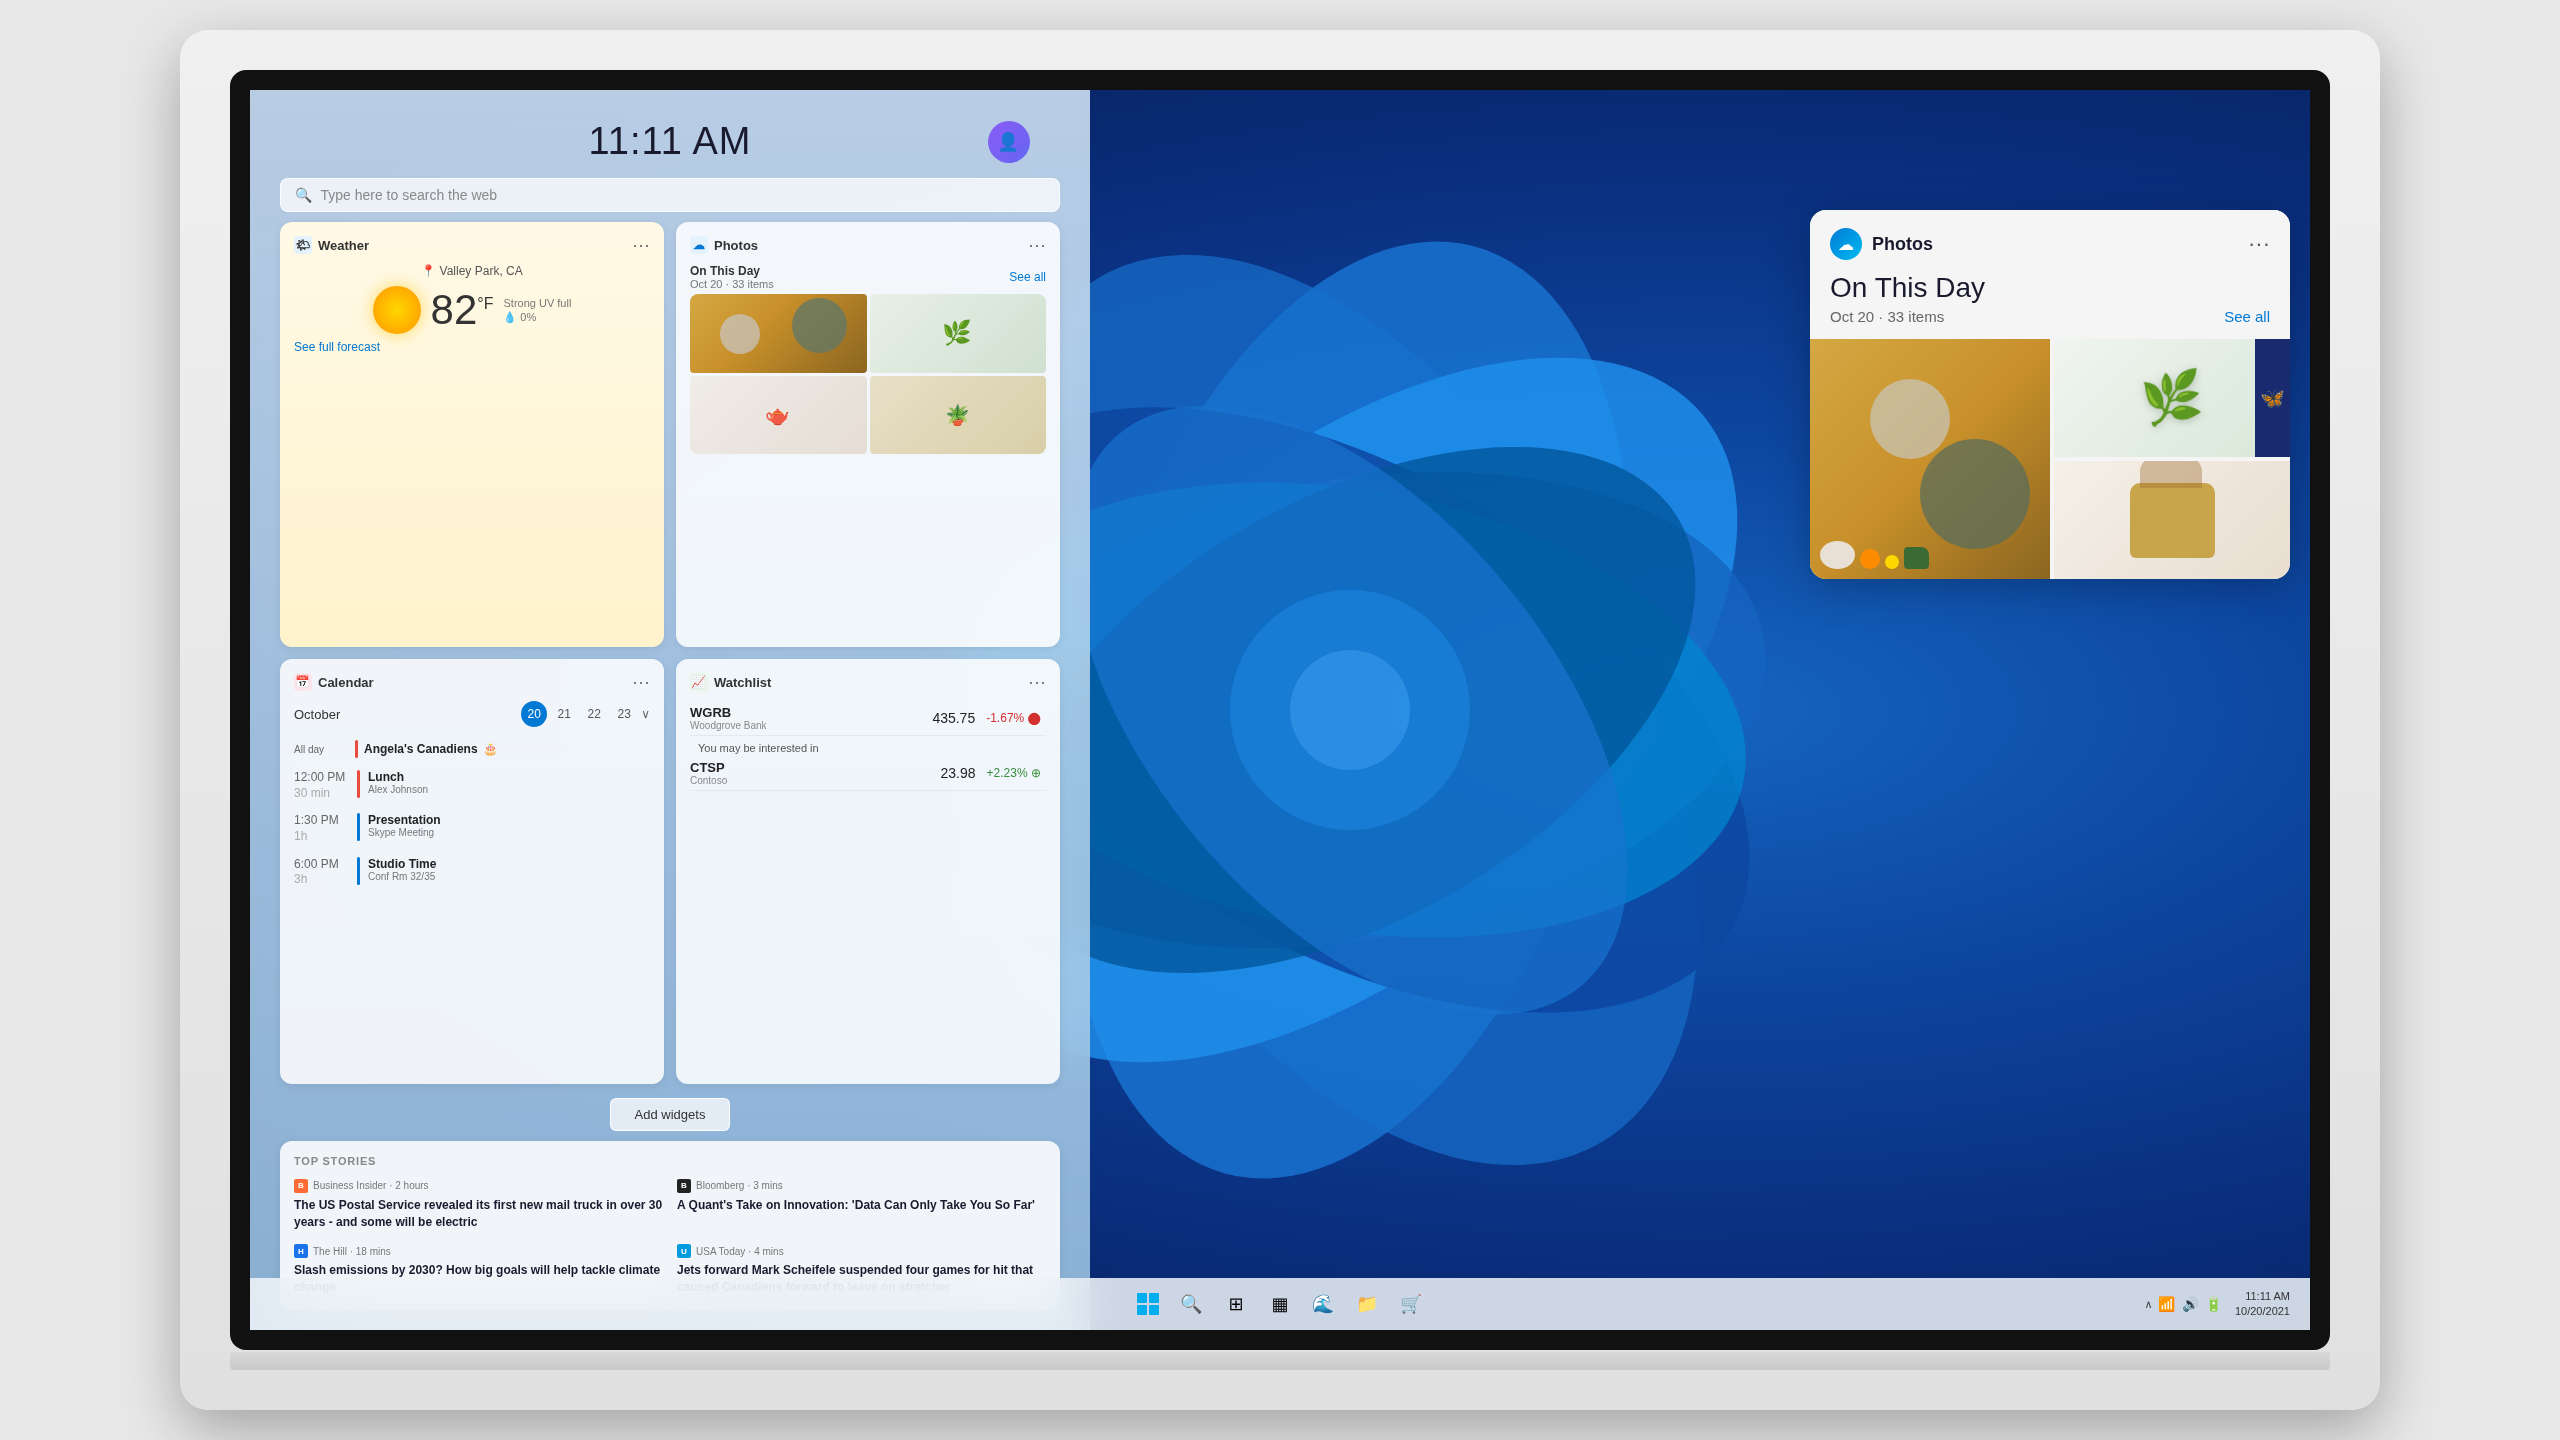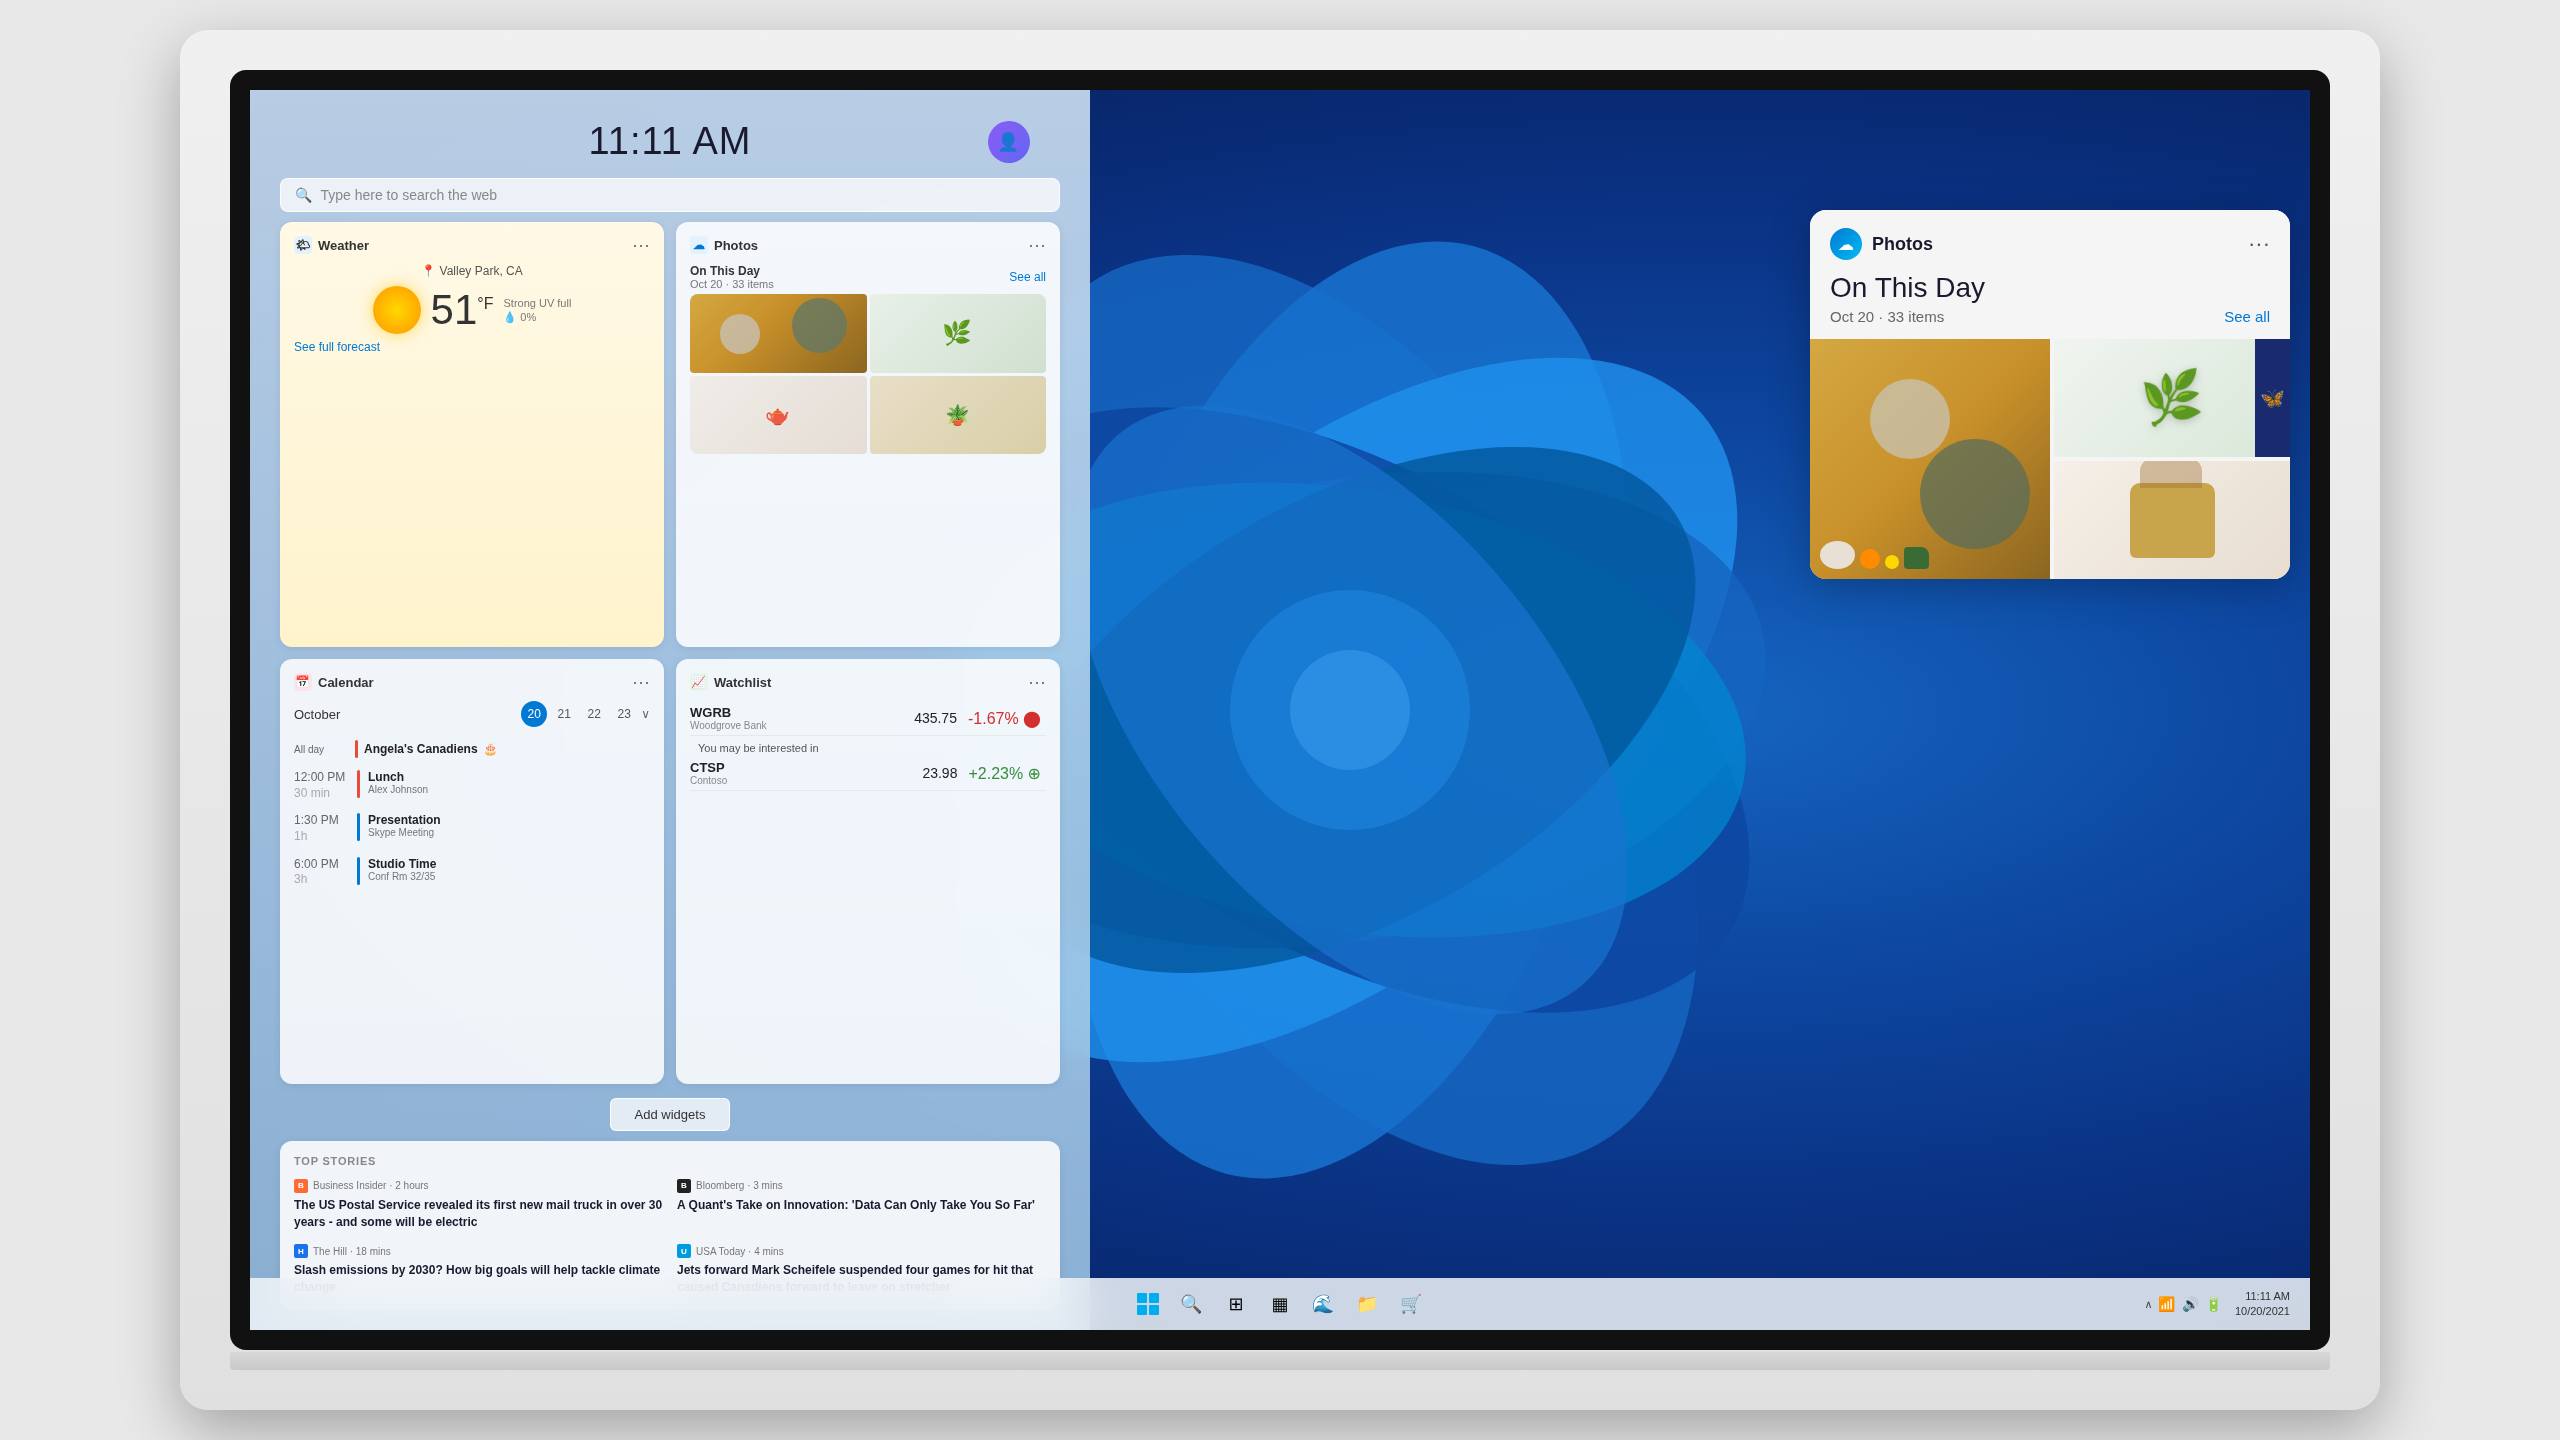"51" span { text: 51 -> 82 }
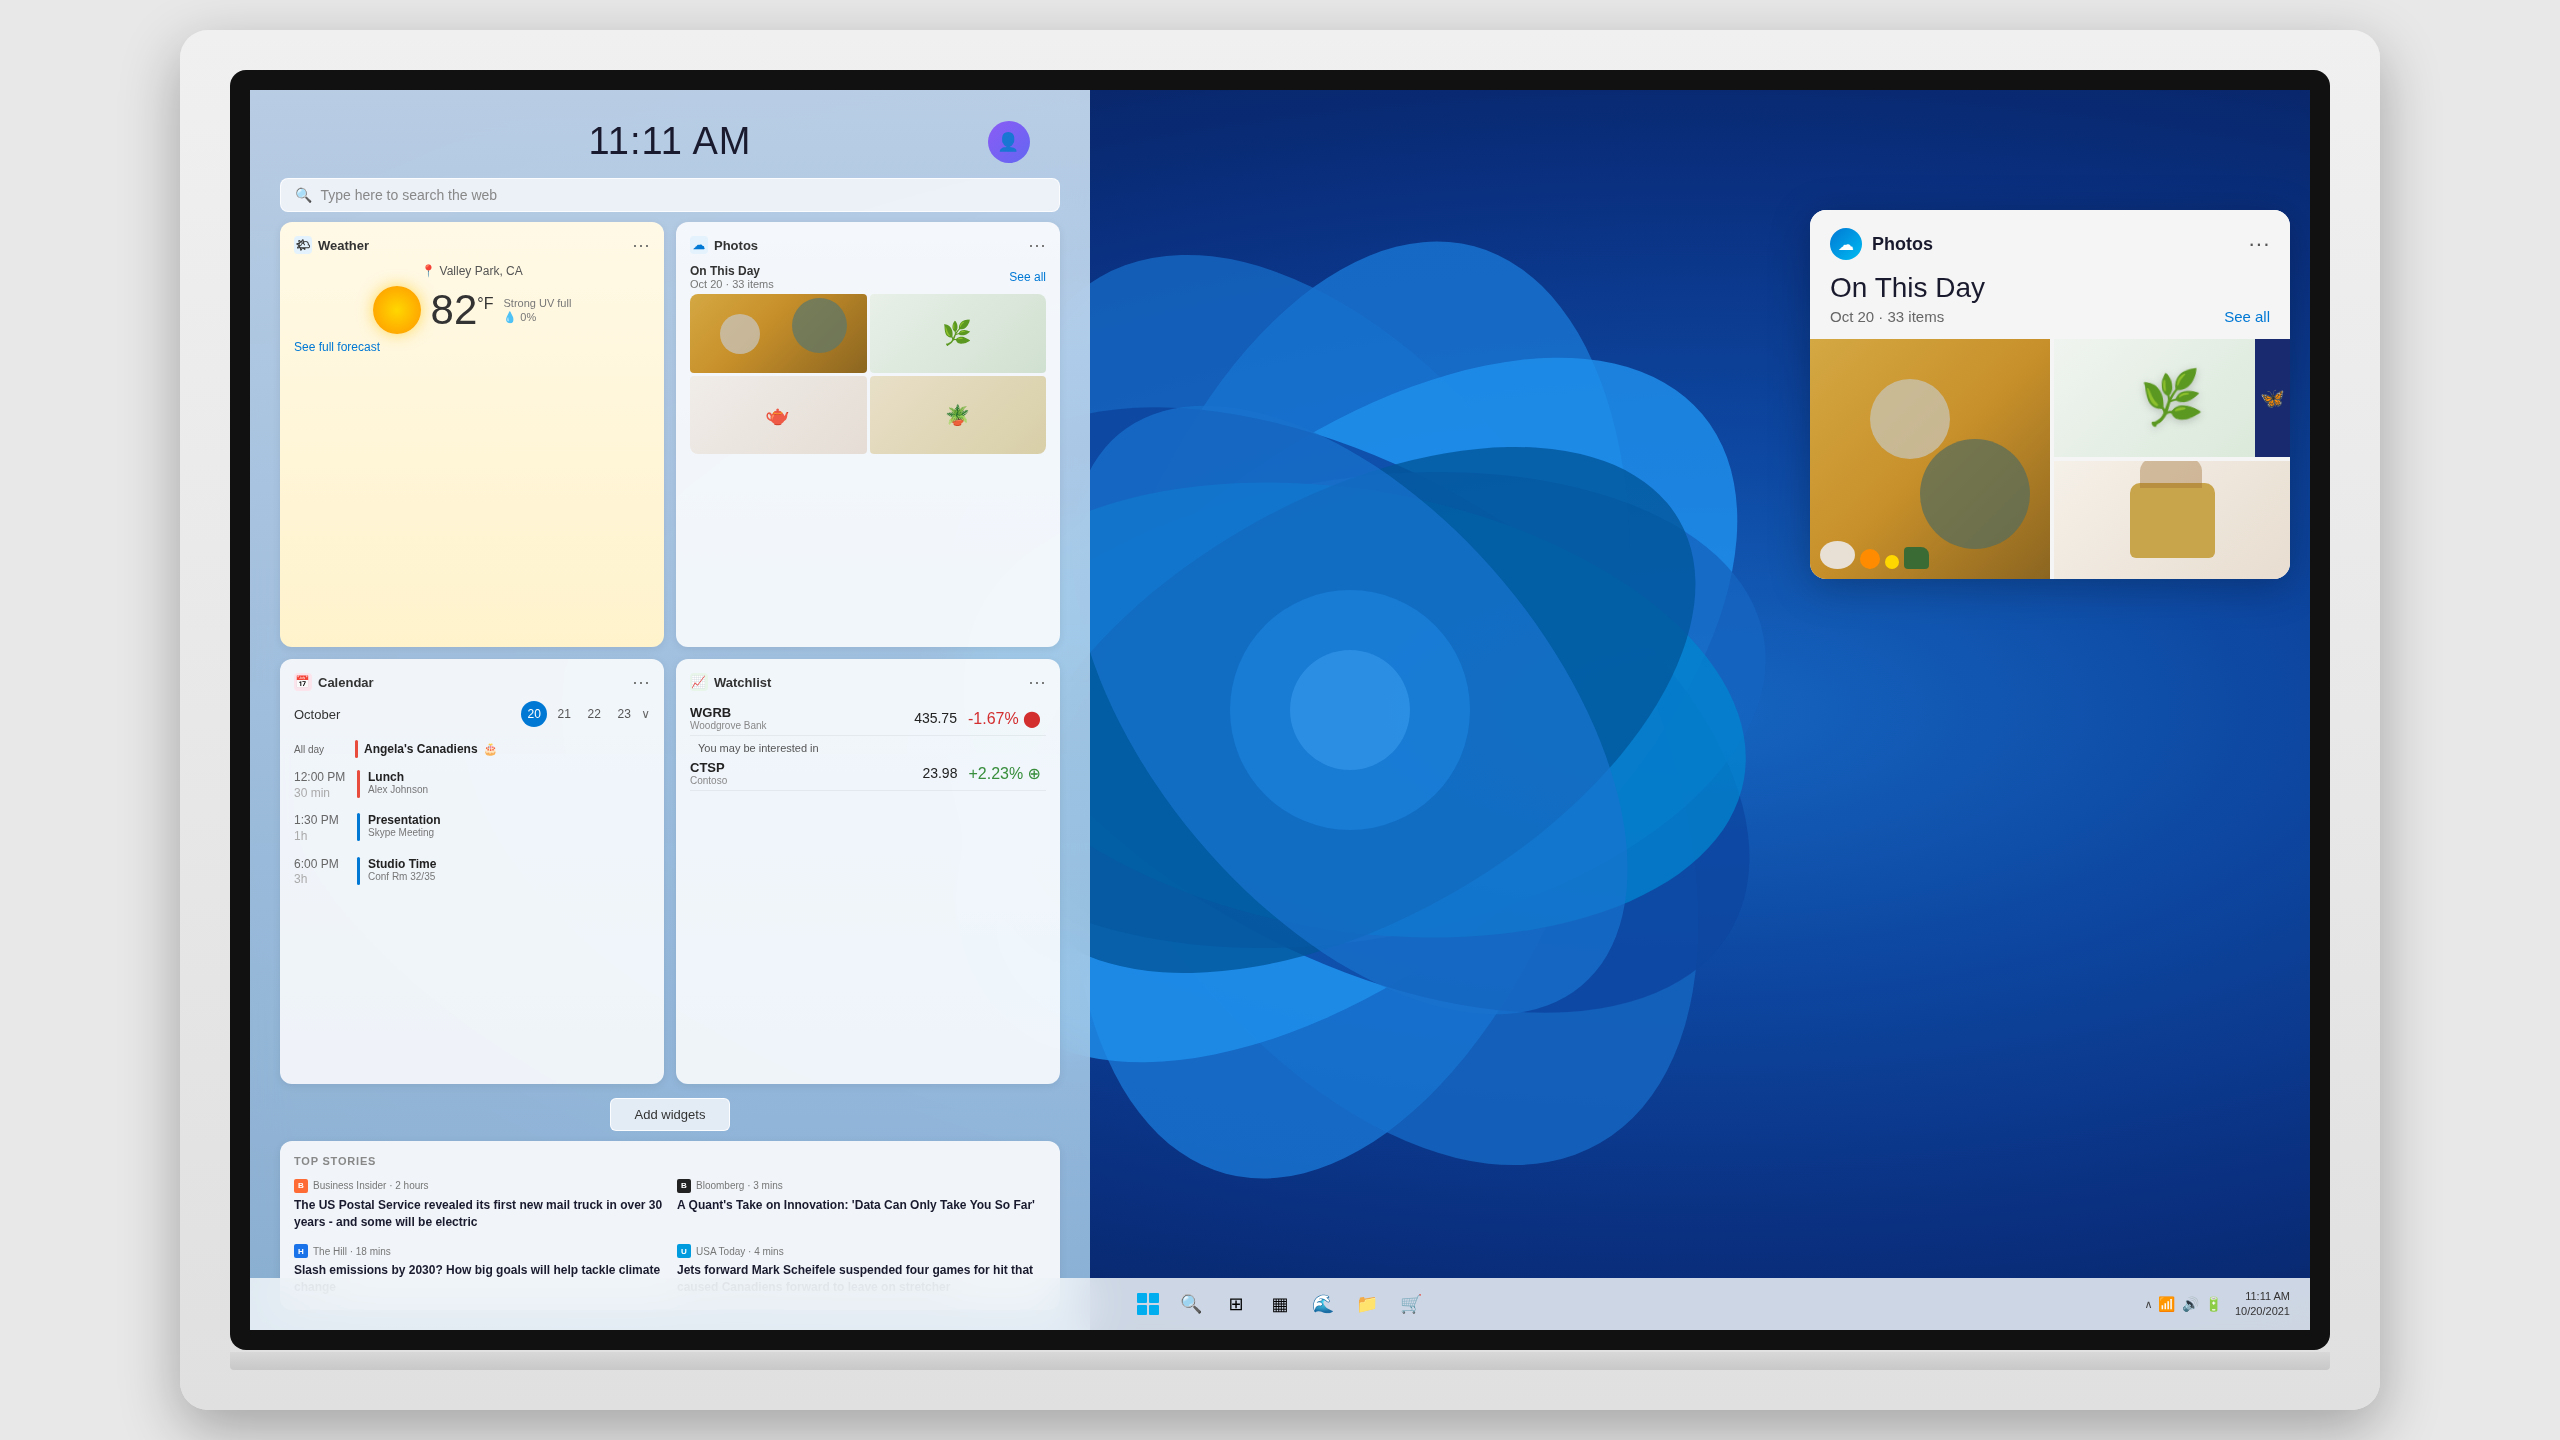"-1.67% ⬤" .stock-change { font-size: 16px -> 12px }
